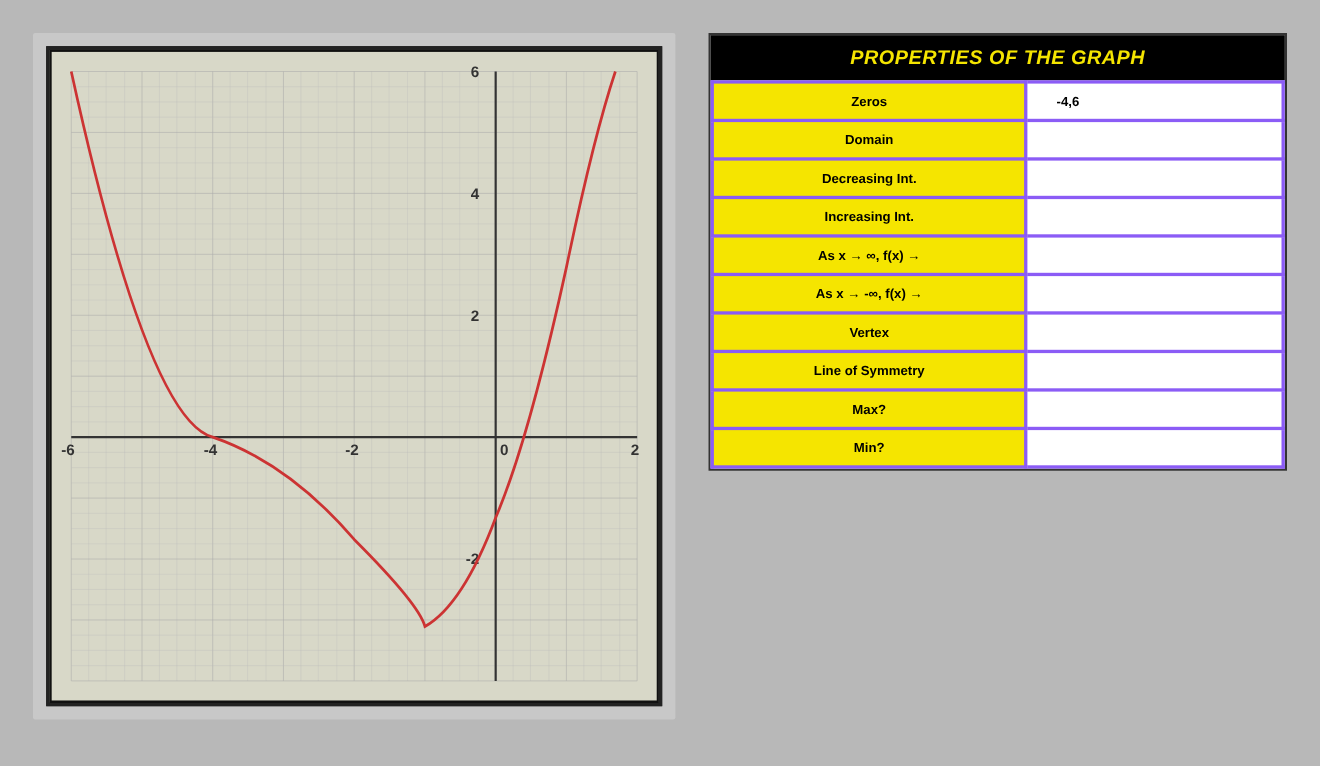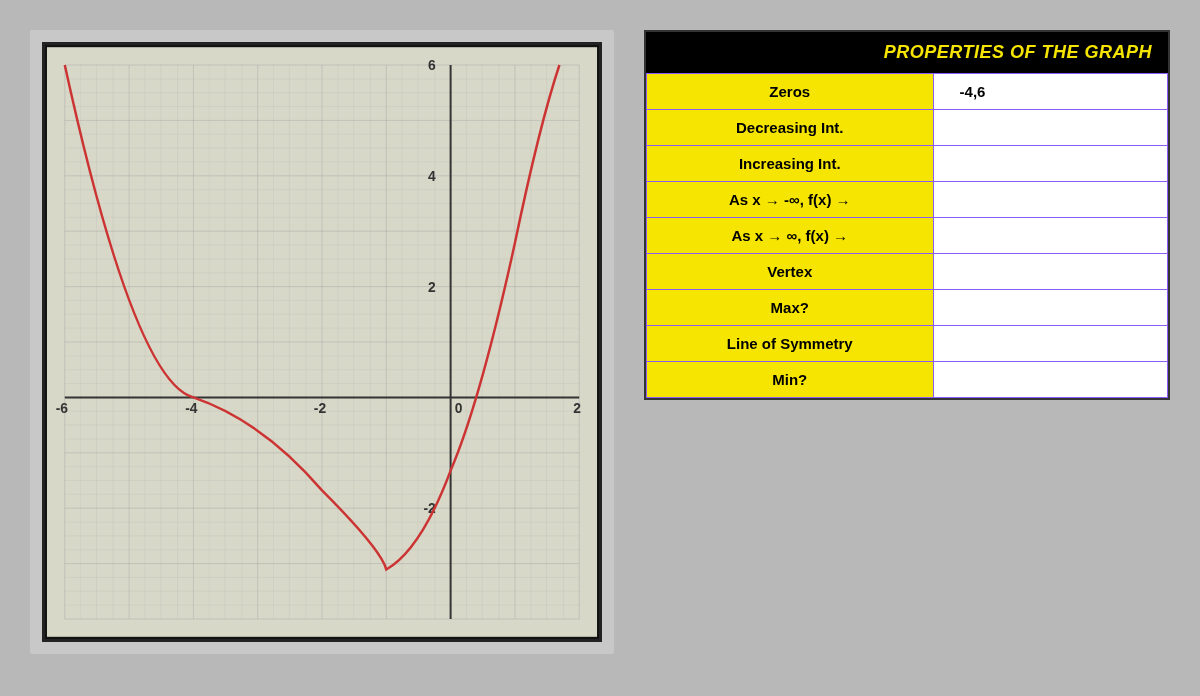"PROPERTIES OF THE GRAPH" .table-title { text-align: right -> center }
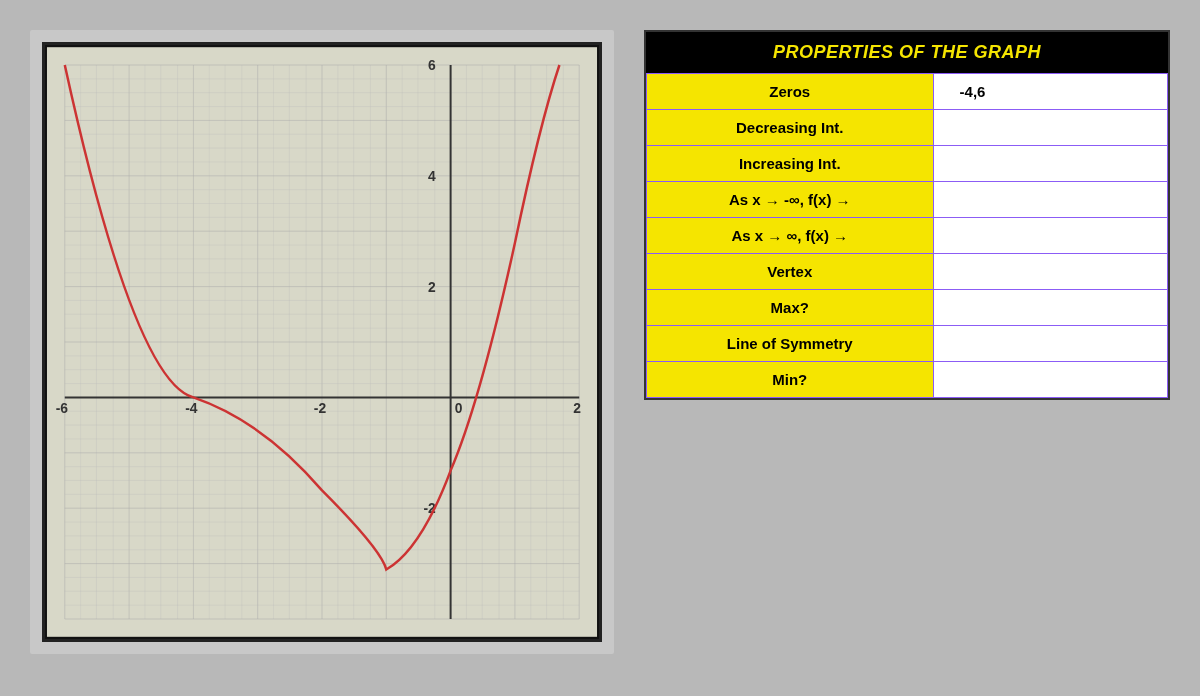"Zeros" .prop-table td { border: 1px solid #8b5cf6 -> 3px solid #8b5cf6; font-size: 15px -> 12px }
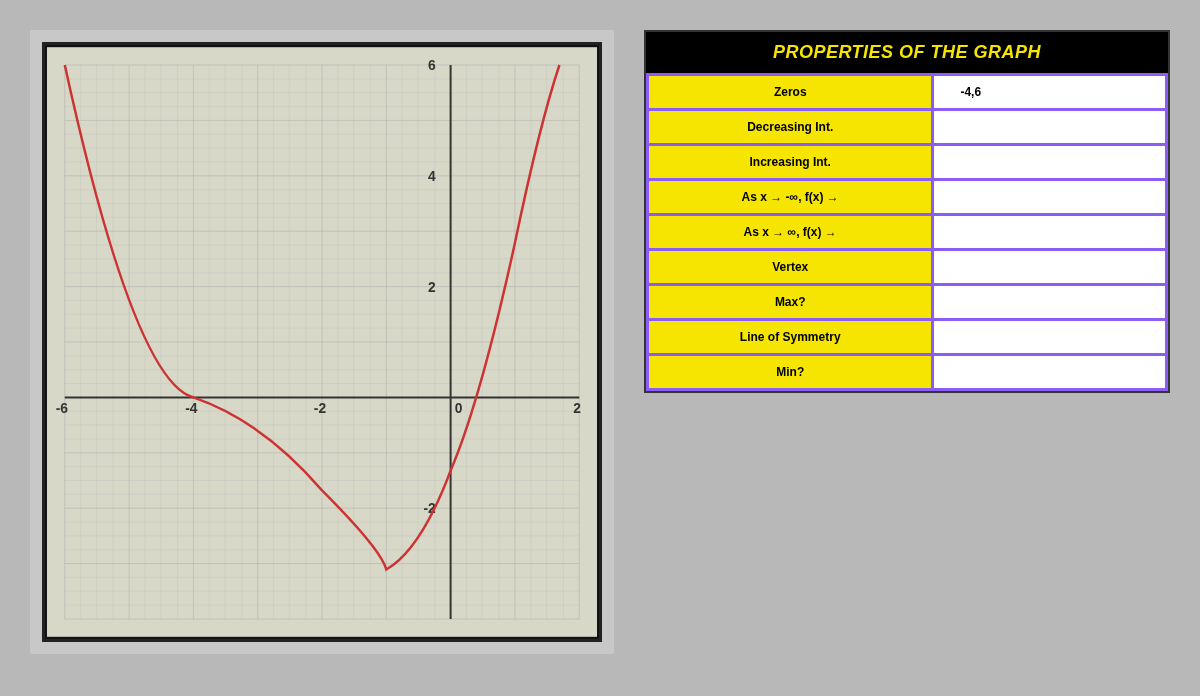"Domain" tr { html: none -> <tr> <td>Domain</td> <td></td> </tr> }
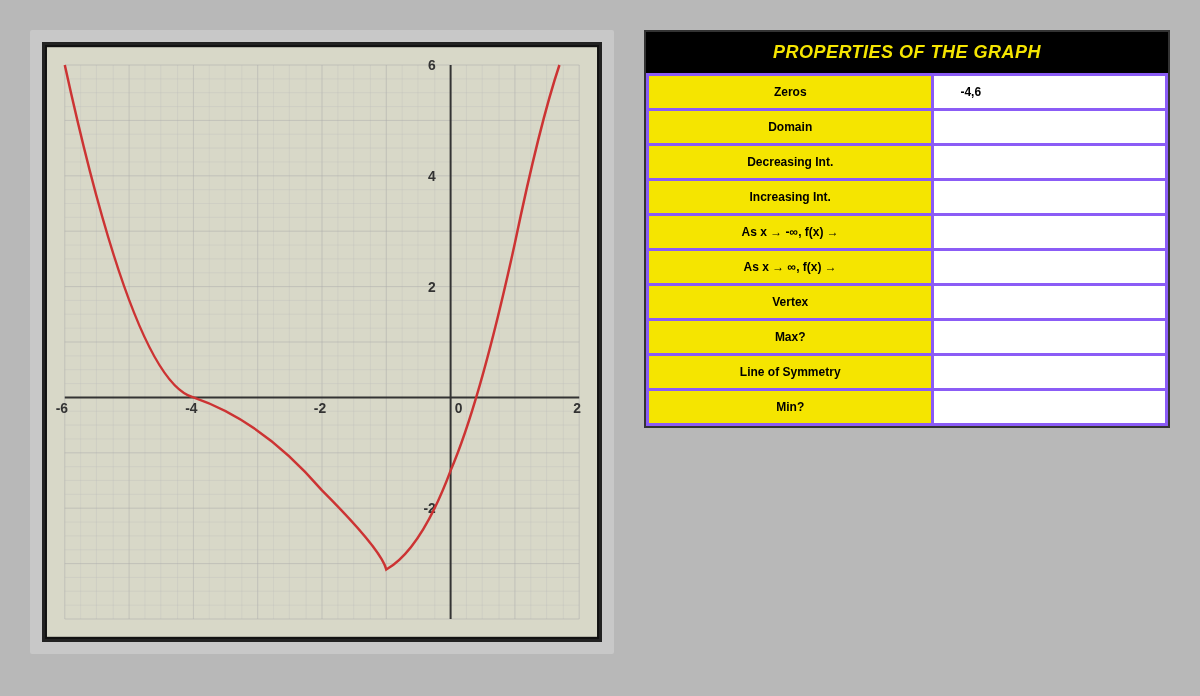"As x → -∞, f(x)" tr { order: before "As x → ∞, f(x)" -> after "As x → ∞, f(x)" }
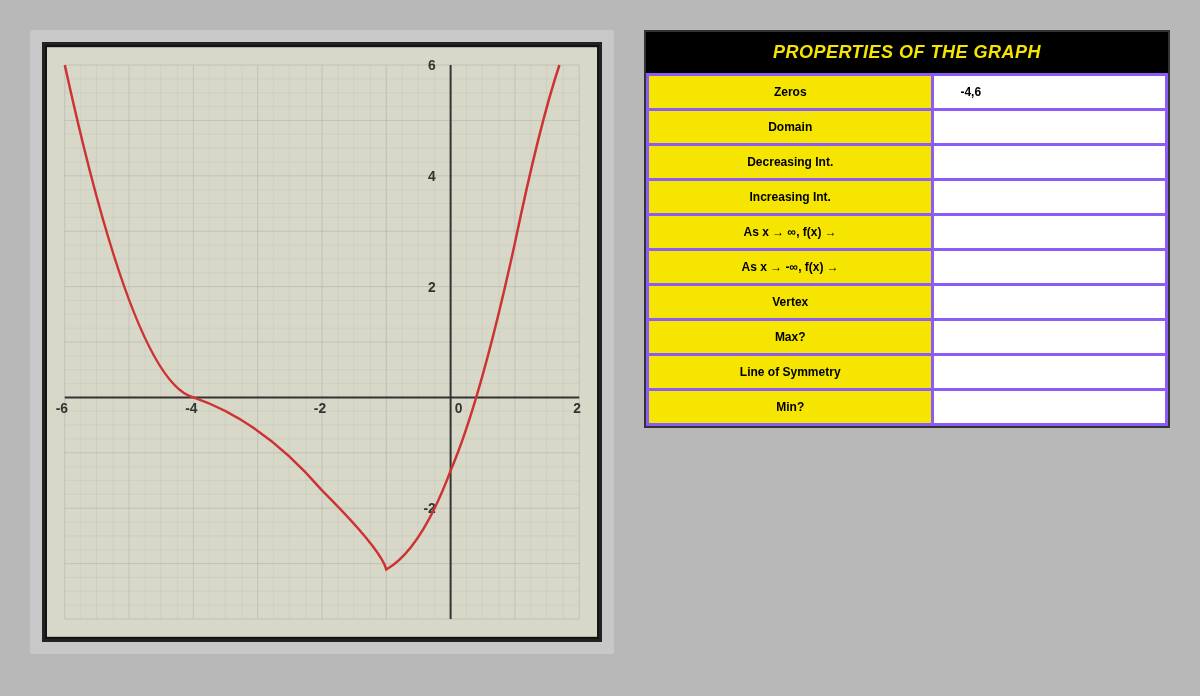"Max?" tr { order: before "Line of Symmetry" -> after "Line of Symmetry" }
